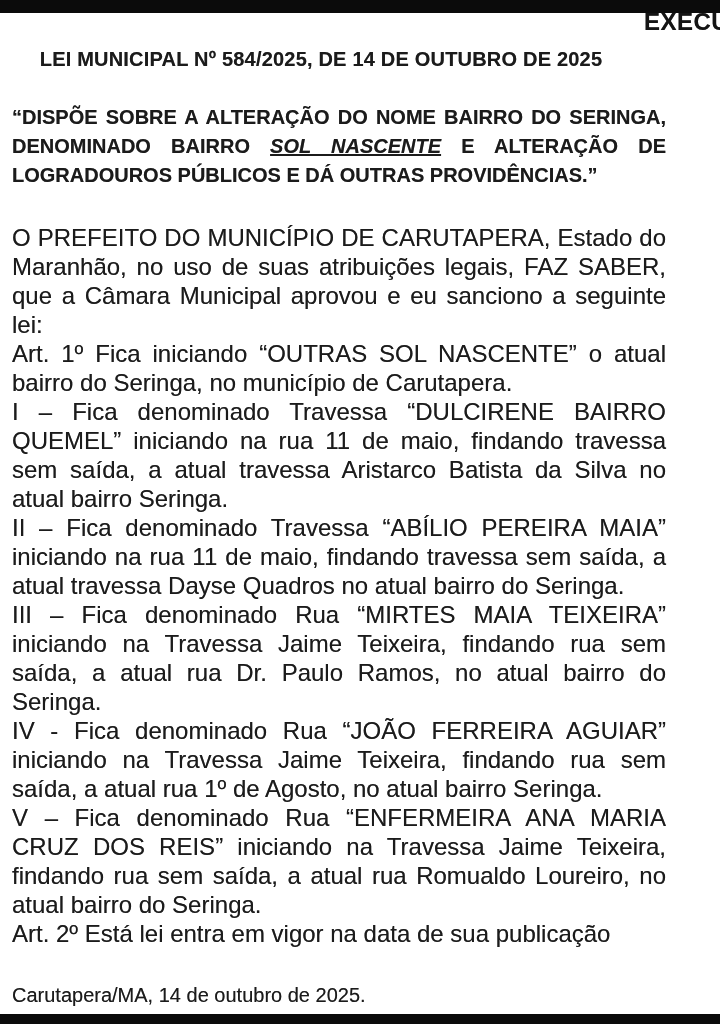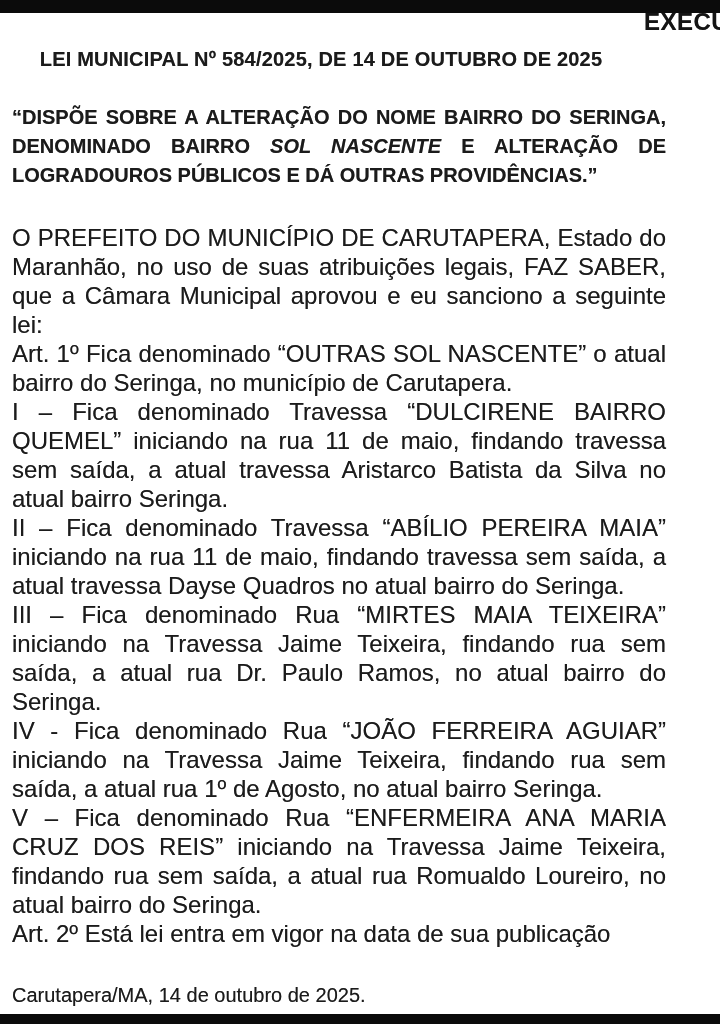"SOL NASCENTE" .summary .it { text-decoration: none -> underline }
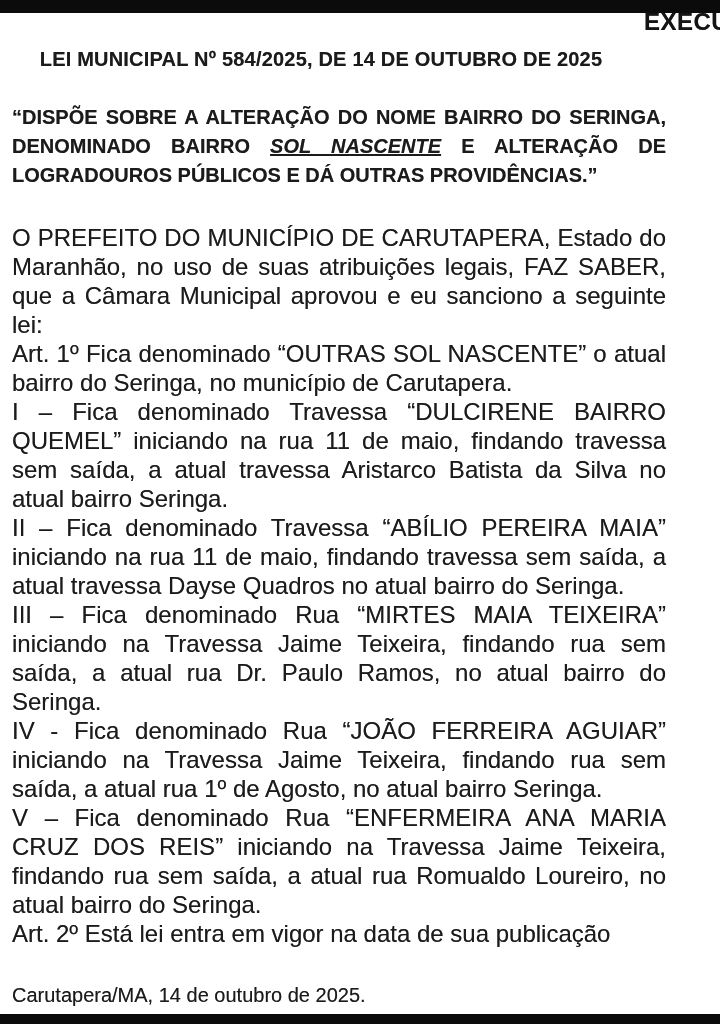"Fica denominado" span { text: denominado -> iniciando }
